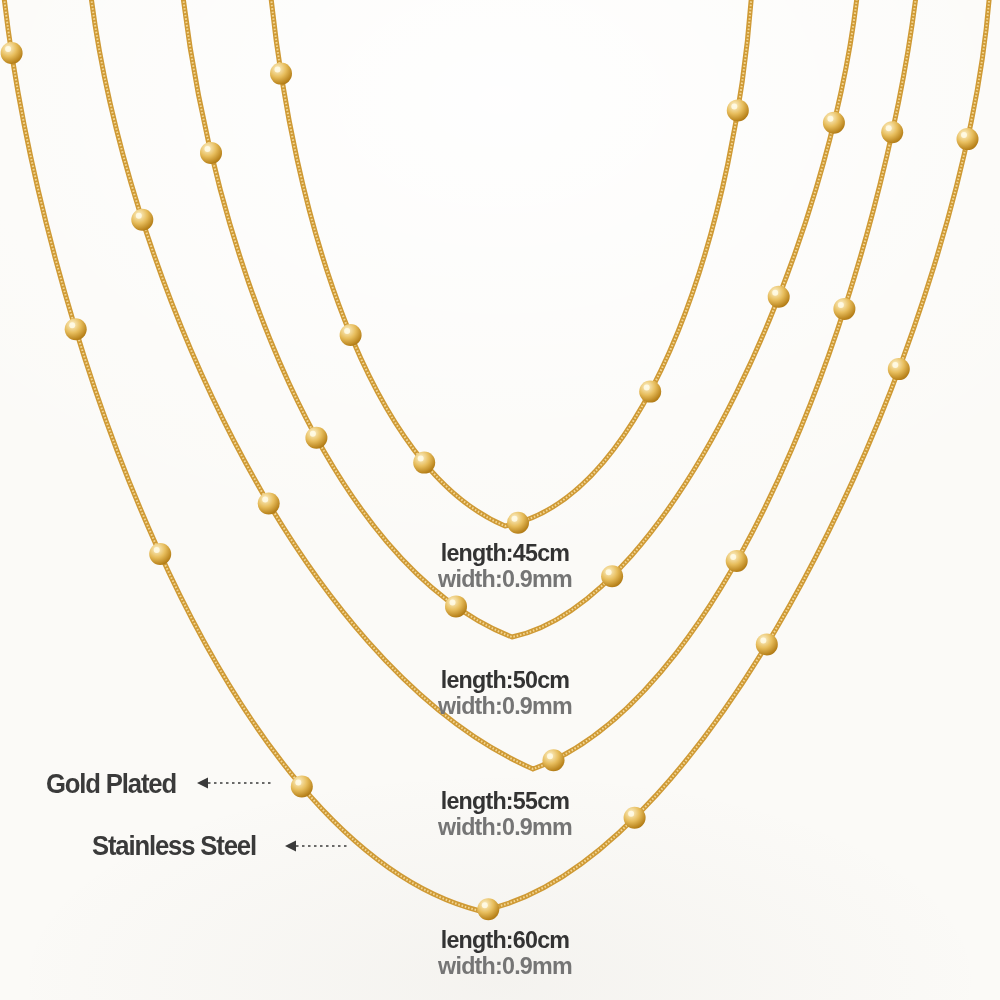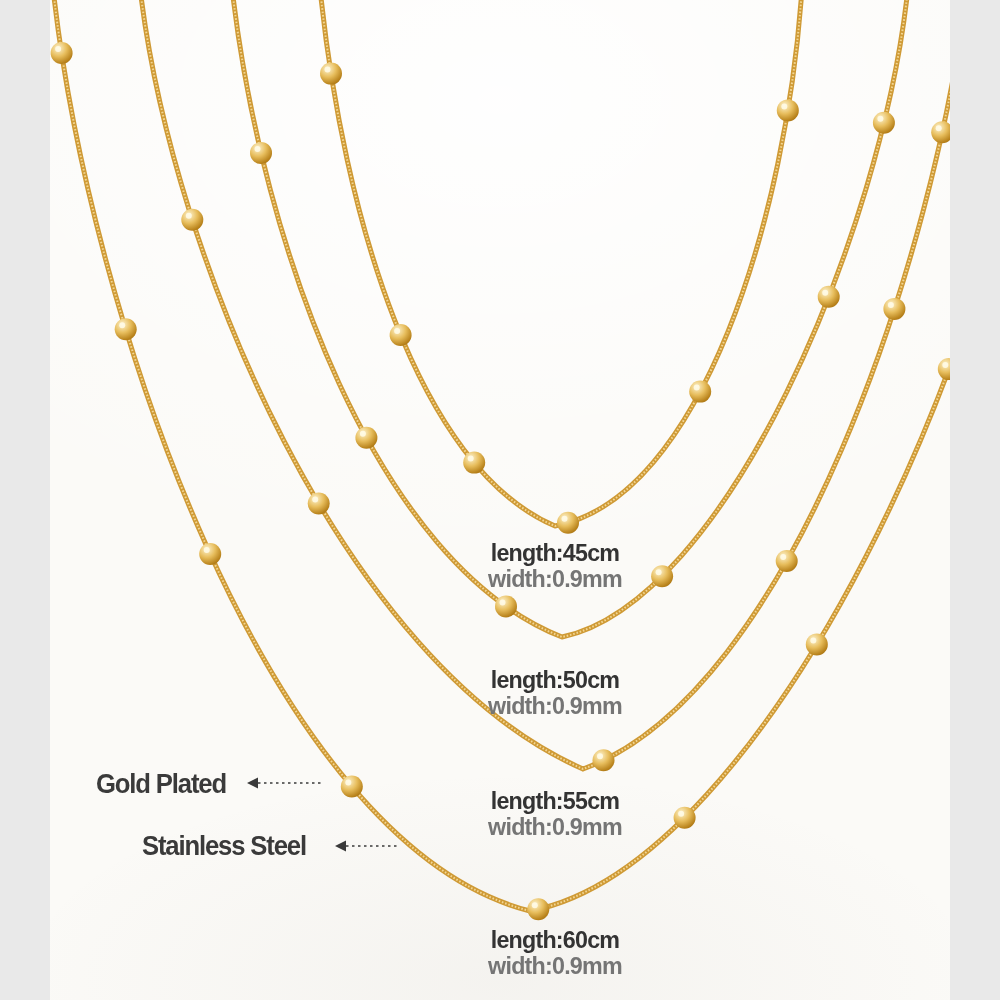"length:45cm" #stage { width: 900px -> 1000px }
